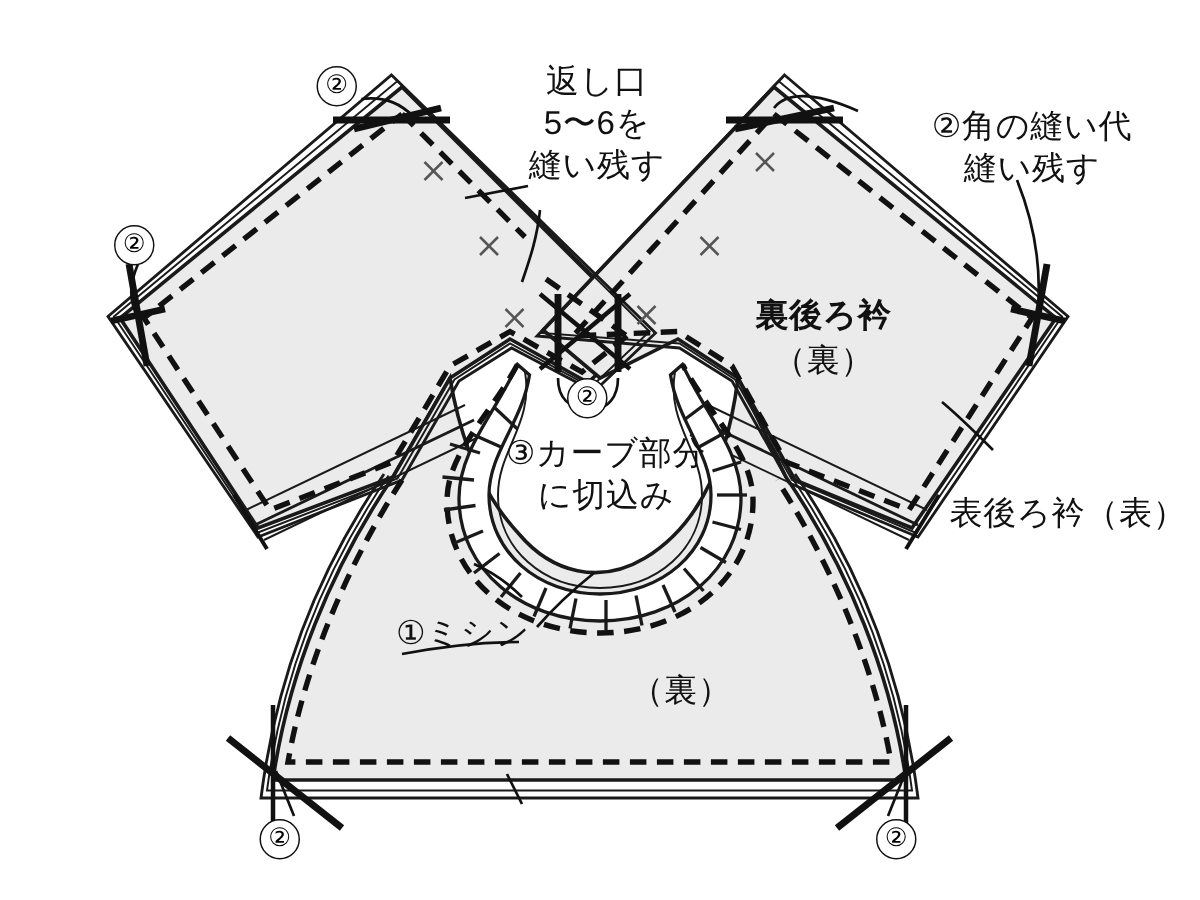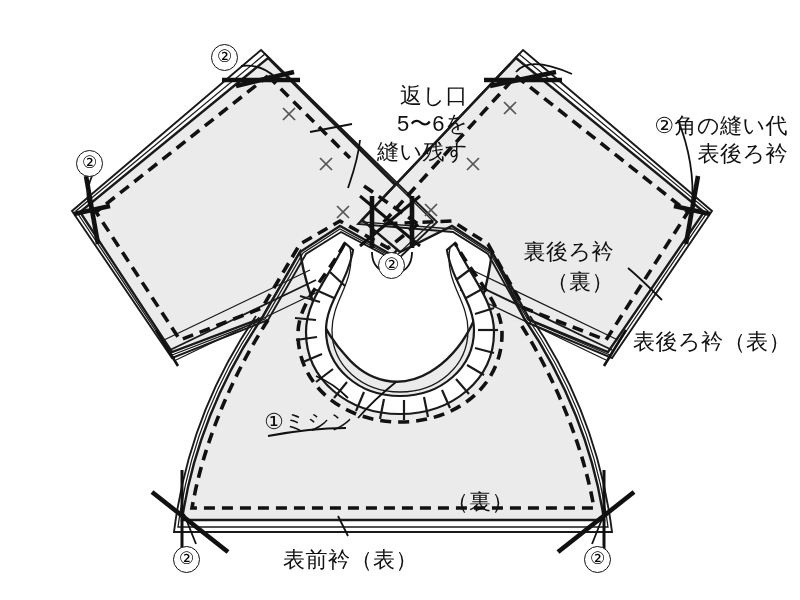"返し口" .lbl.ctr { margin-top: 42px -> none; text-align: right -> center }
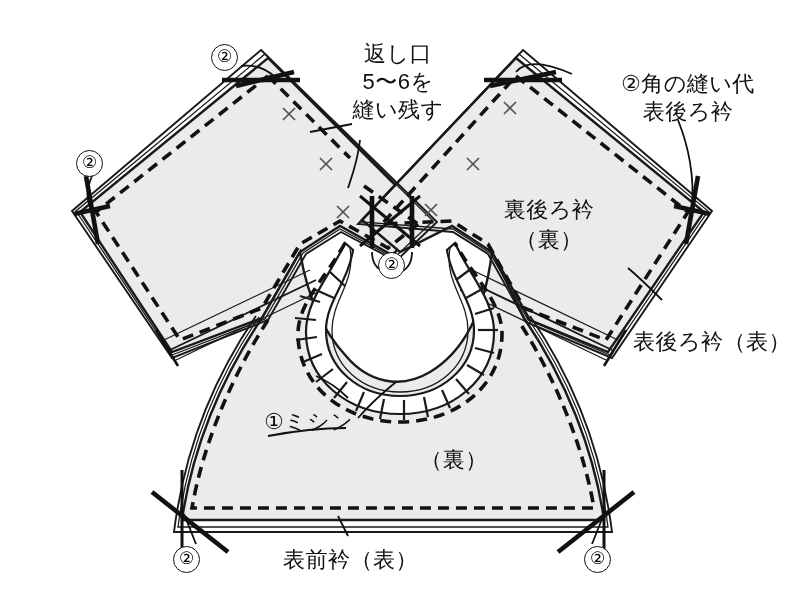"②角の縫い代" div.lbl { text: 表後ろ衿 -> 縫い残す }
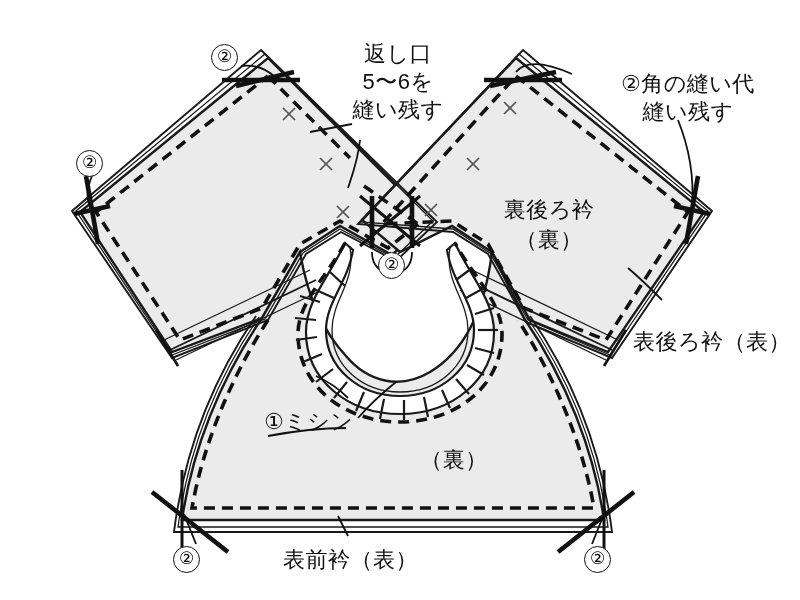"裏後ろ衿" div.lbl { font-weight: none -> bold }
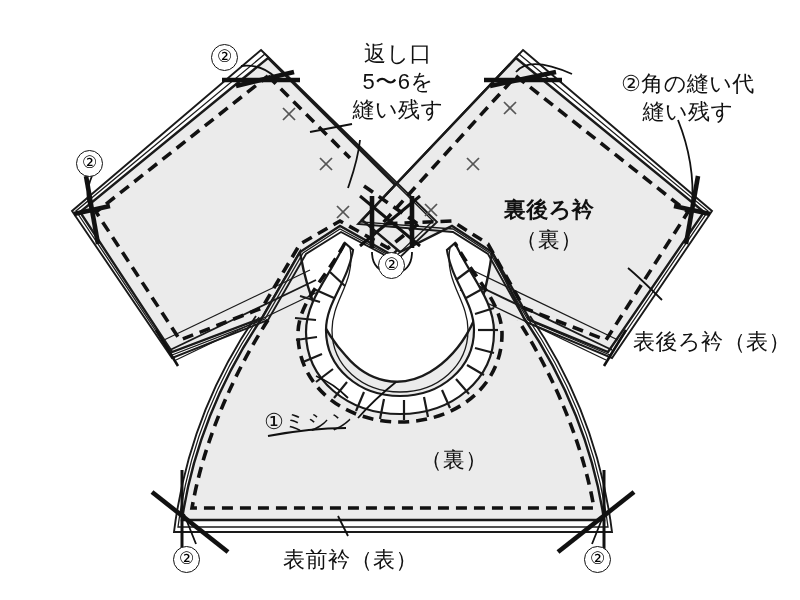"③カーブ部分" div.lbl { html: none -> <div>③カーブ部分 に切込み</div> }
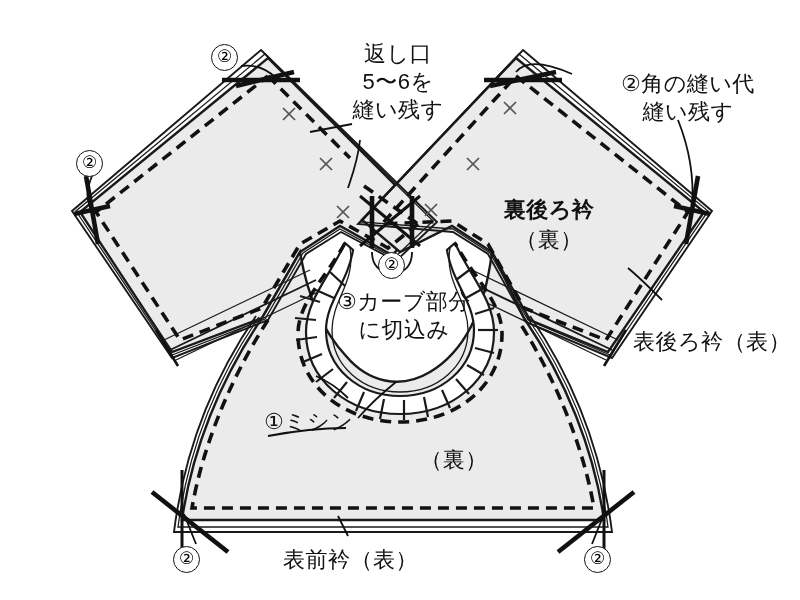"表前衿（表）" div.lbl { html: <div>表前衿（表）</div> -> none }
